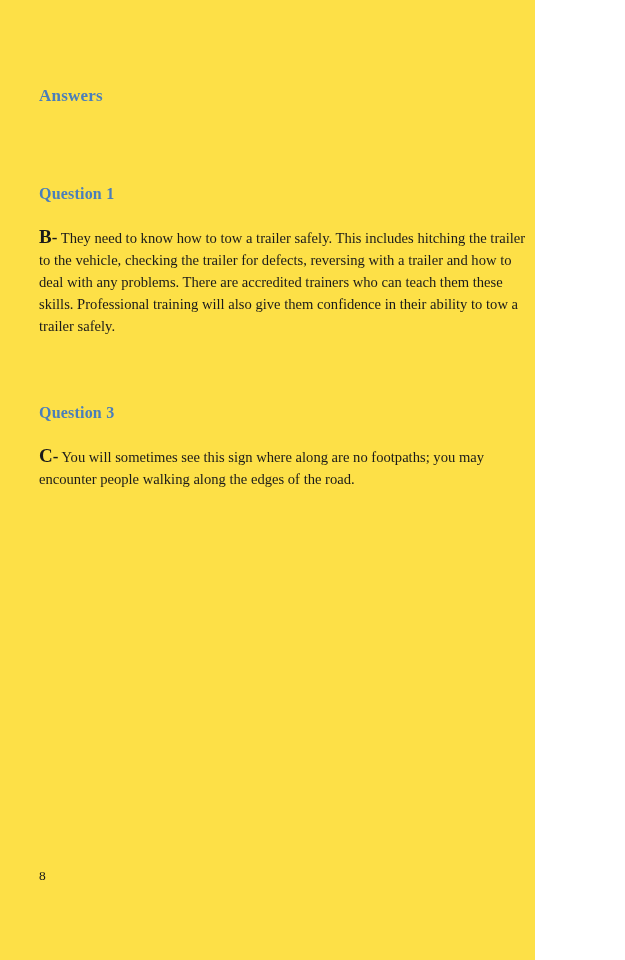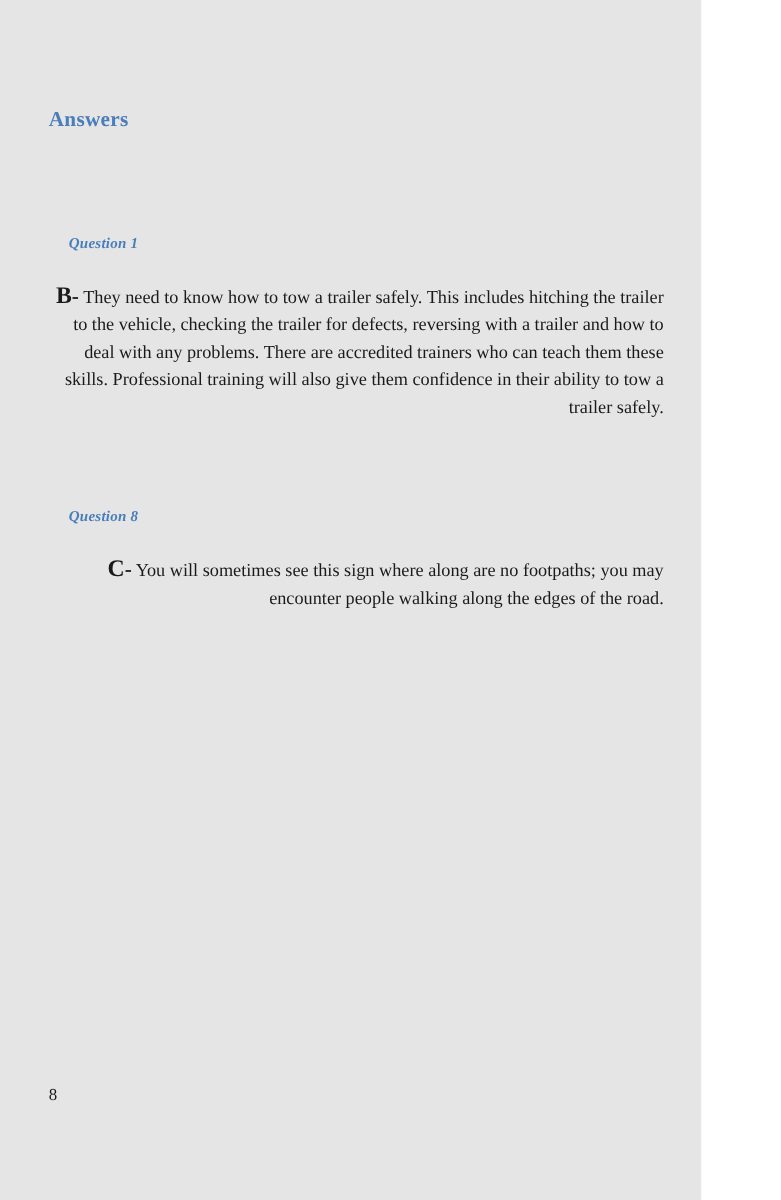"Answers" .page { background: #e5e5e5 -> #fde047; padding-left: 26px -> none }
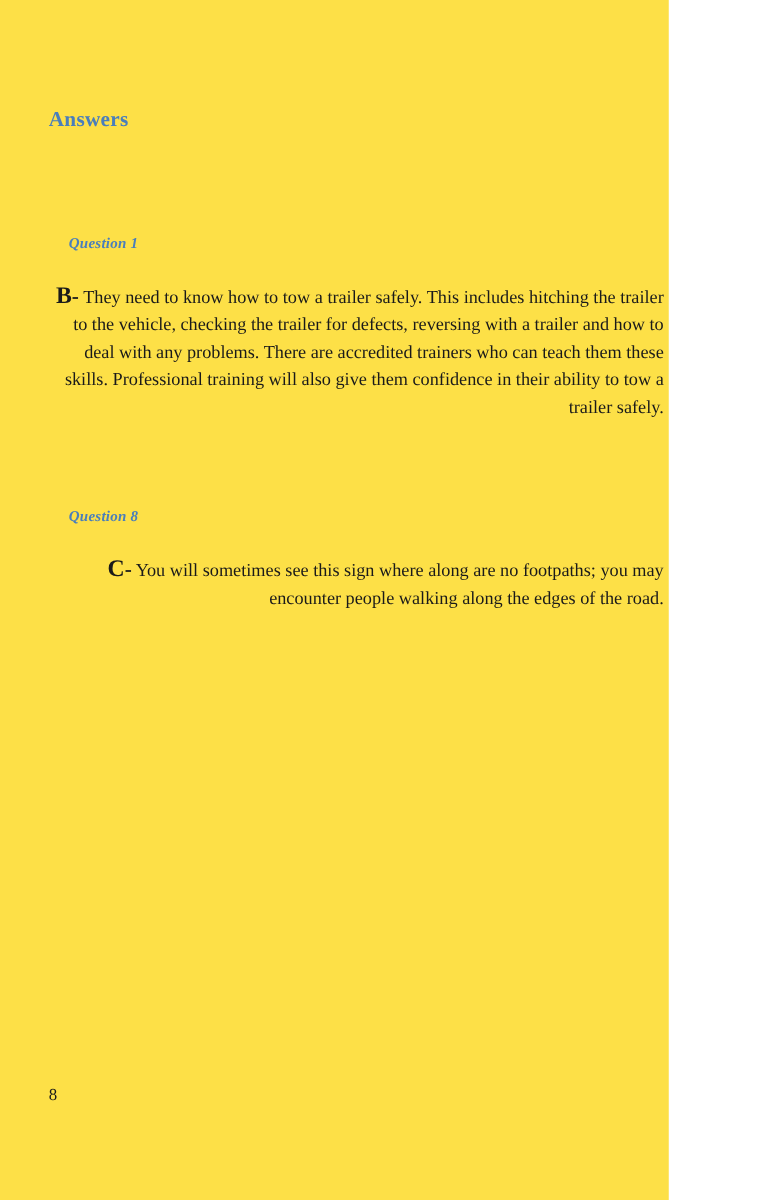"Question 1" .section-heading { font-size: 12px -> 16px; font-style: italic -> none; margin: 16px -> 0 }
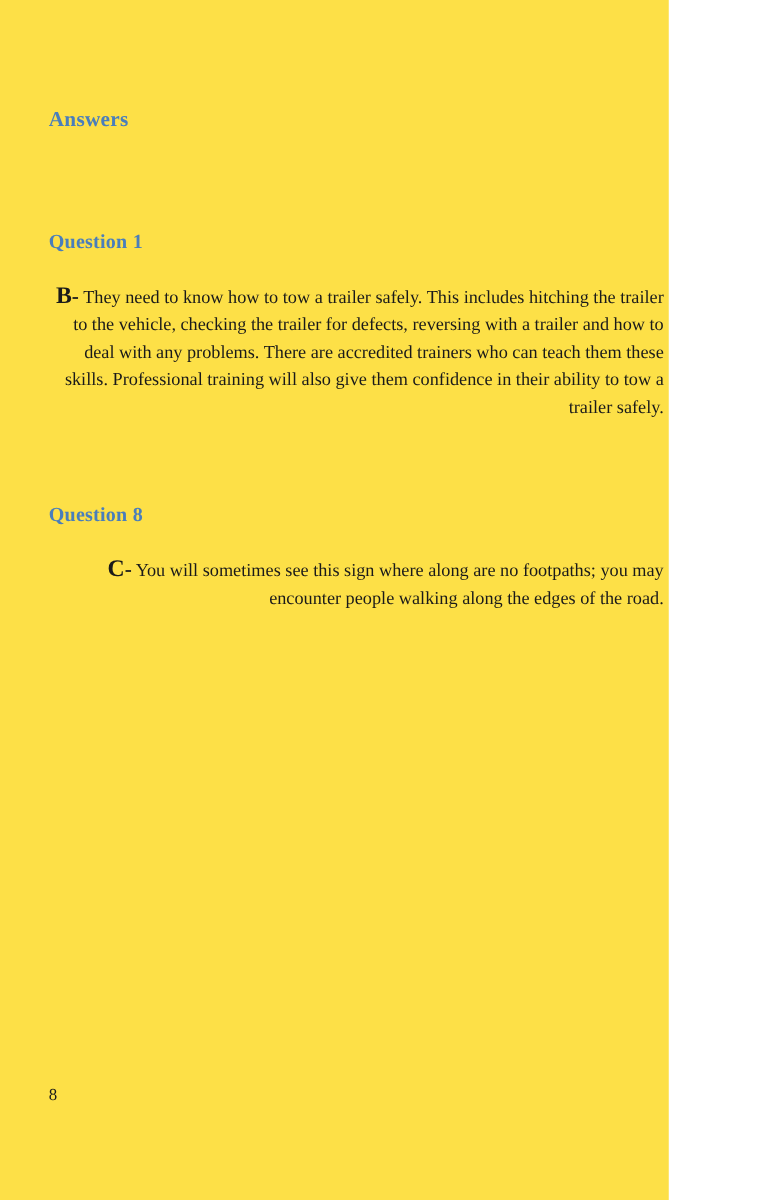"B- They need to know" .answer-para { text-align: right -> left }
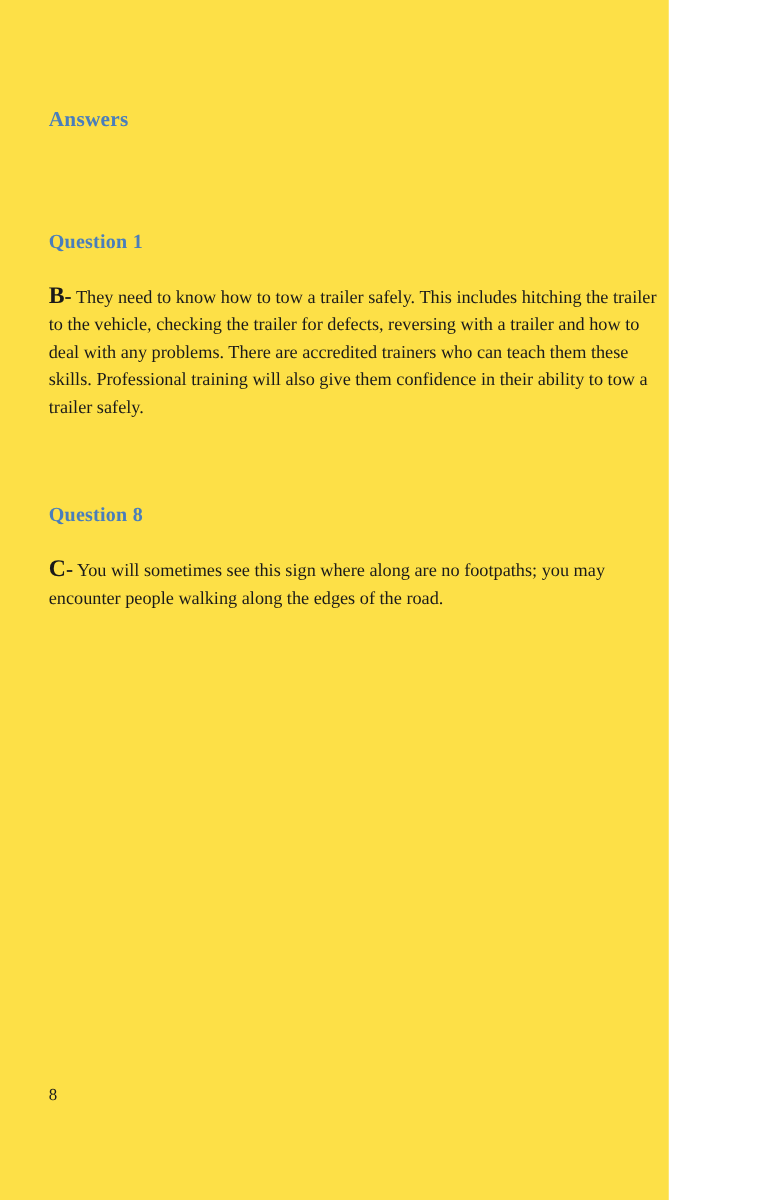"Question 8" h2.section-heading { text: 8 -> 3 }
